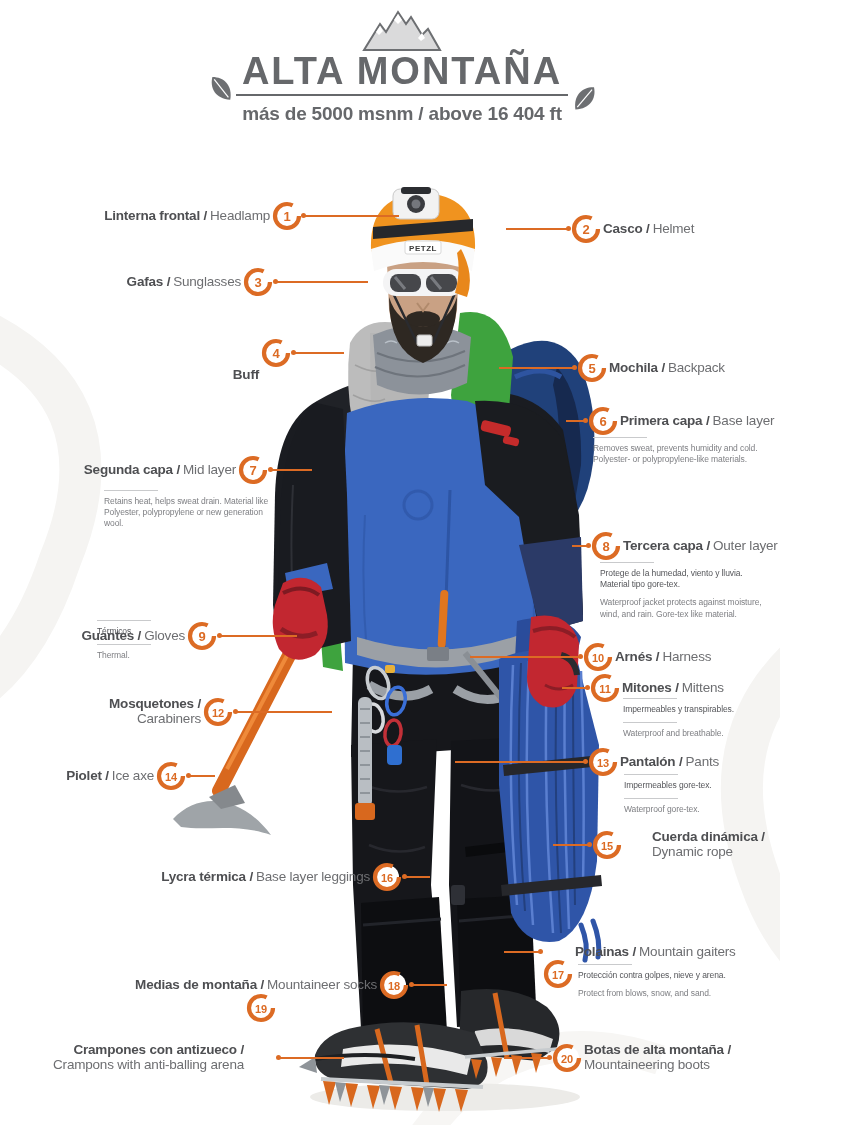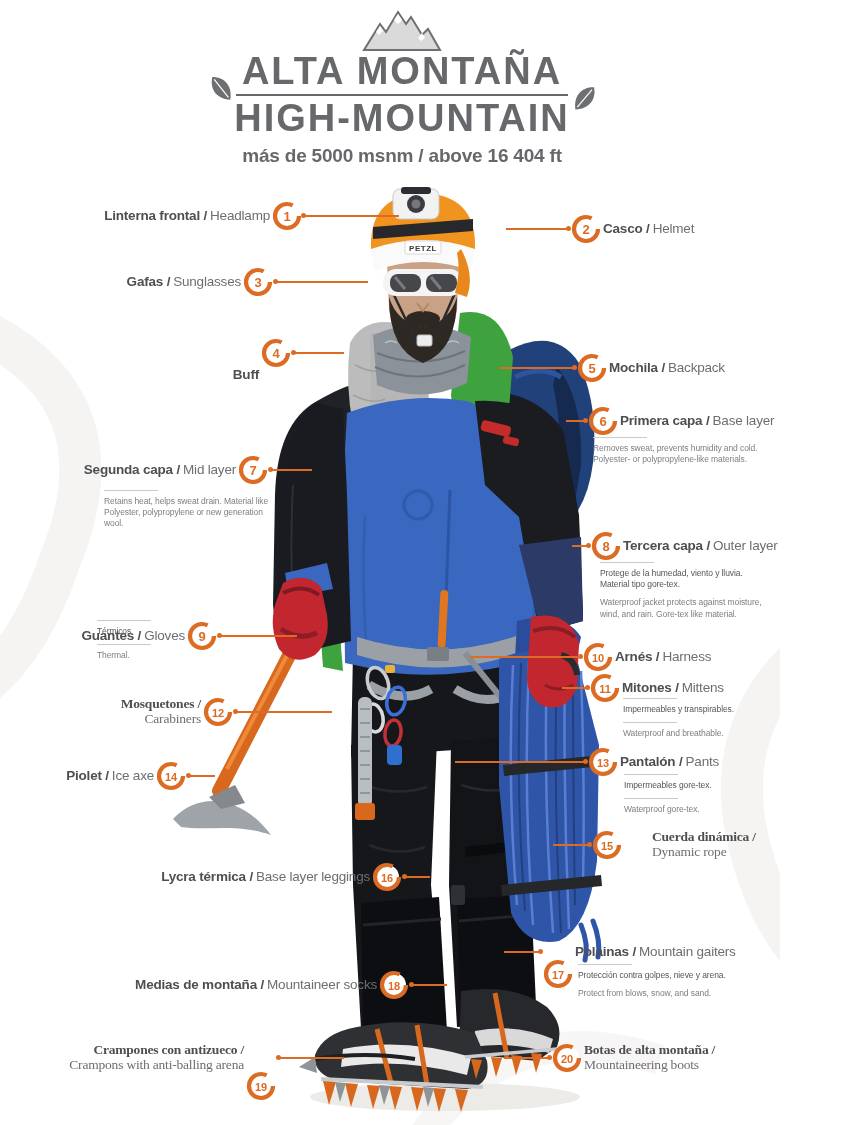"HIGH-MOUNTAIN" h1.title-en { html: <h1>HIGH-MOUNTAIN</h1> -> none }
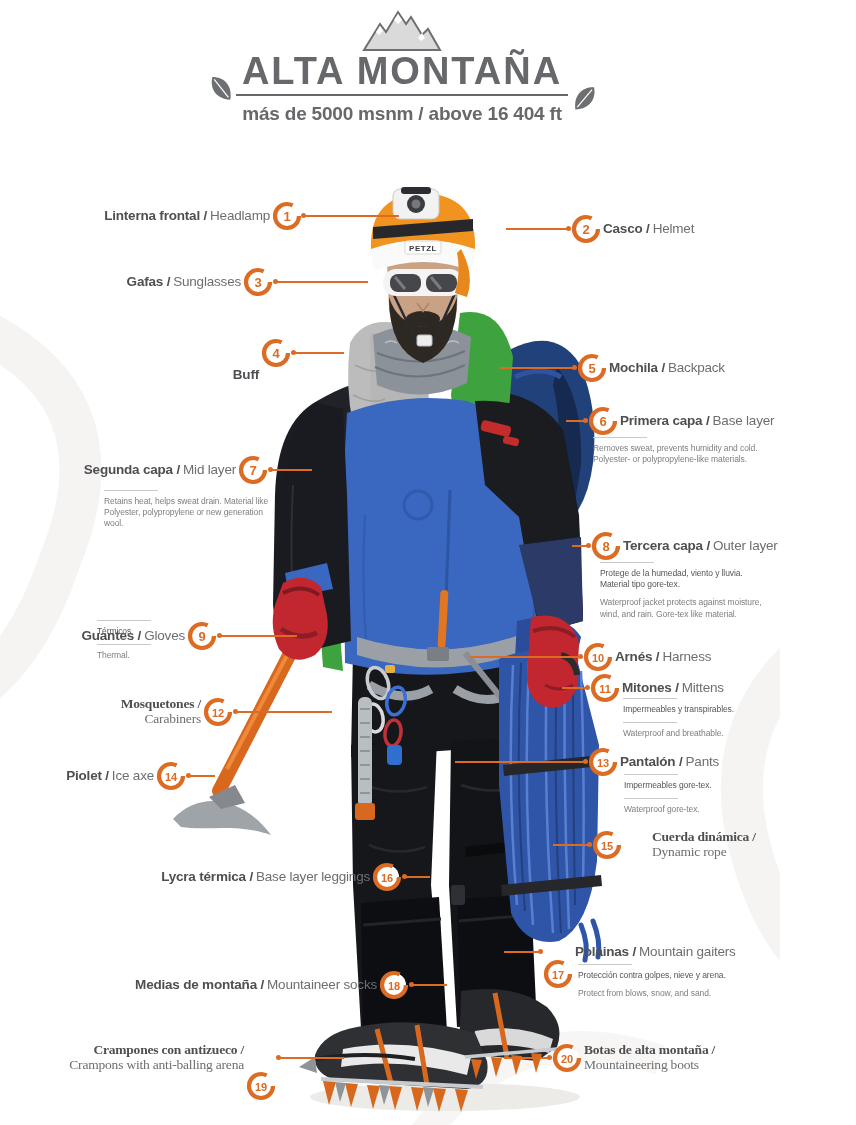"Mosquetones /" .two-line .label .es,.two-line .label .en { font-family: Liberation Serif, serif -> none }
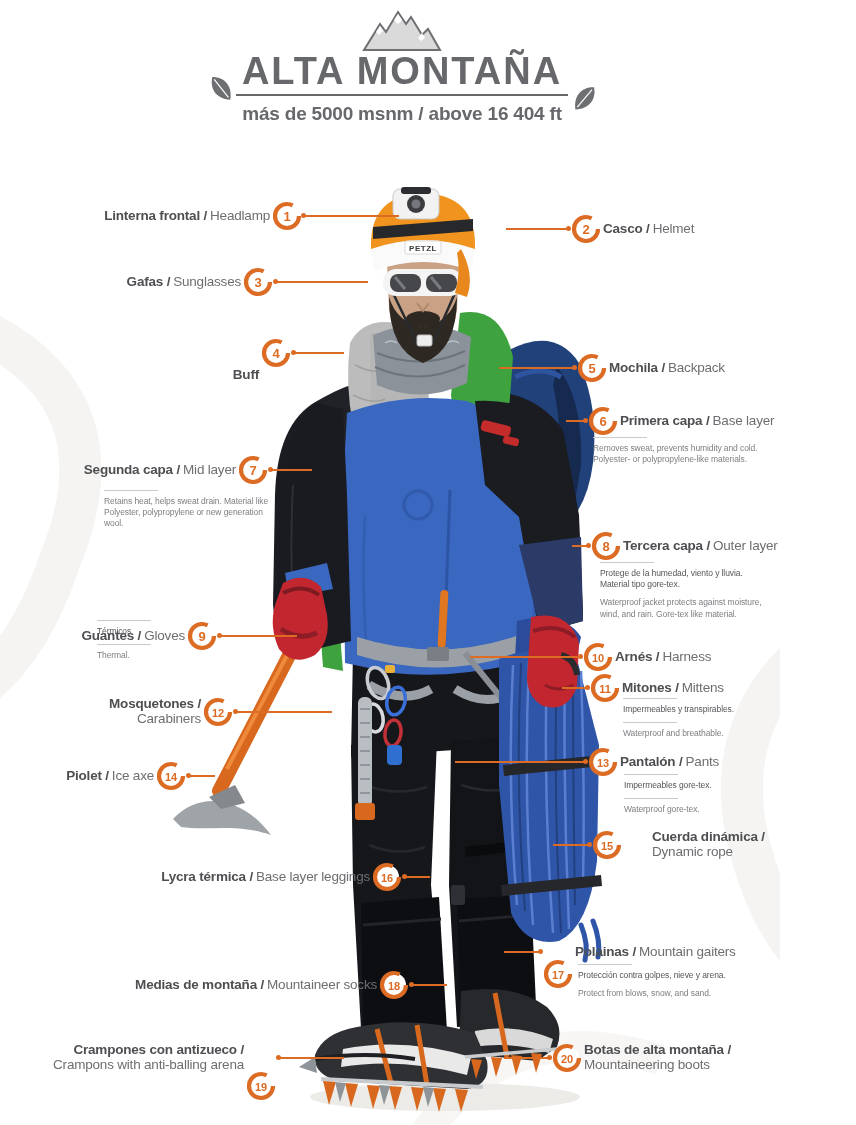"19" div.badge { top: 1070px -> 992px }
